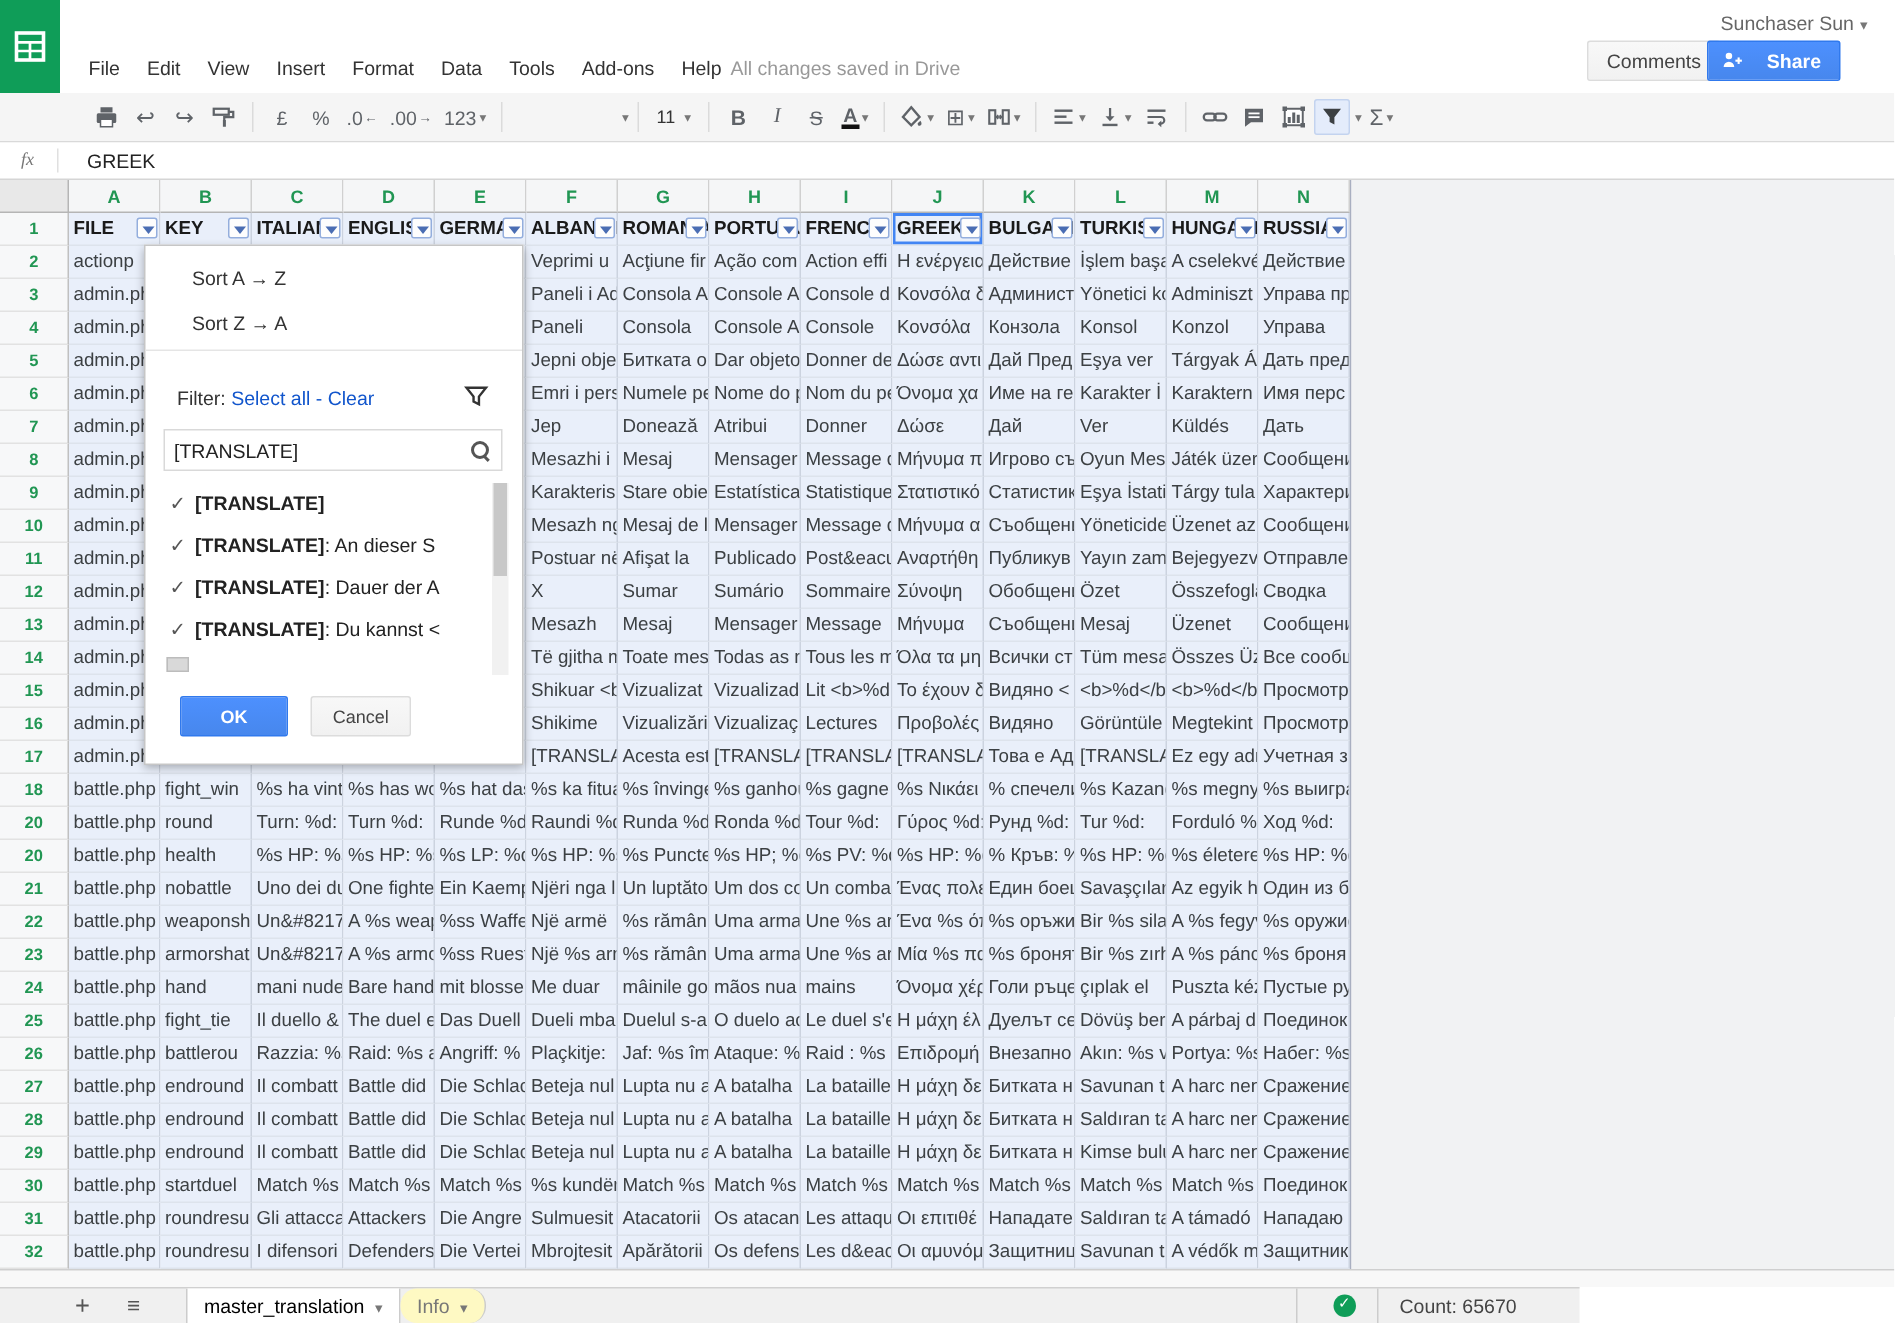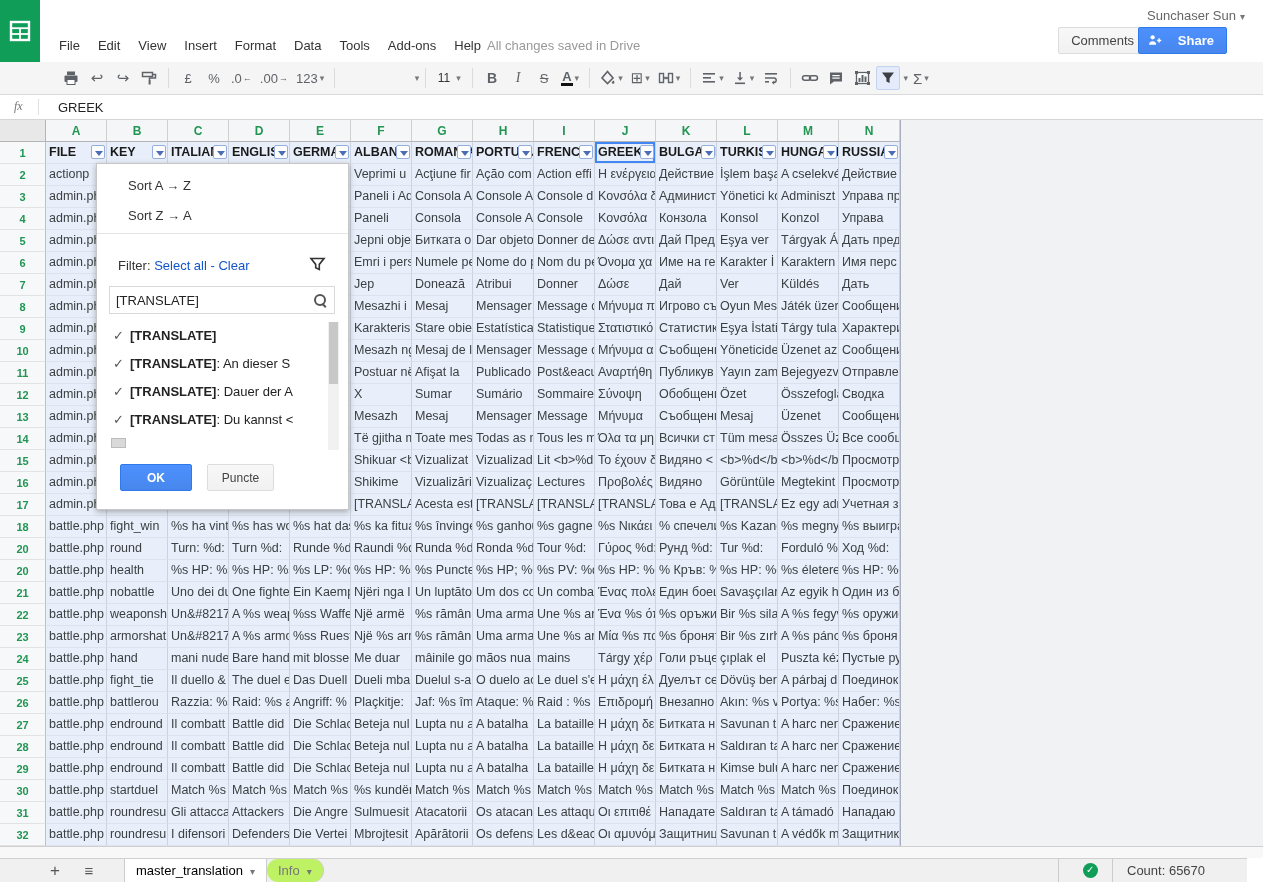"Puncte" button.cancel-btn { text: Puncte -> Cancel }
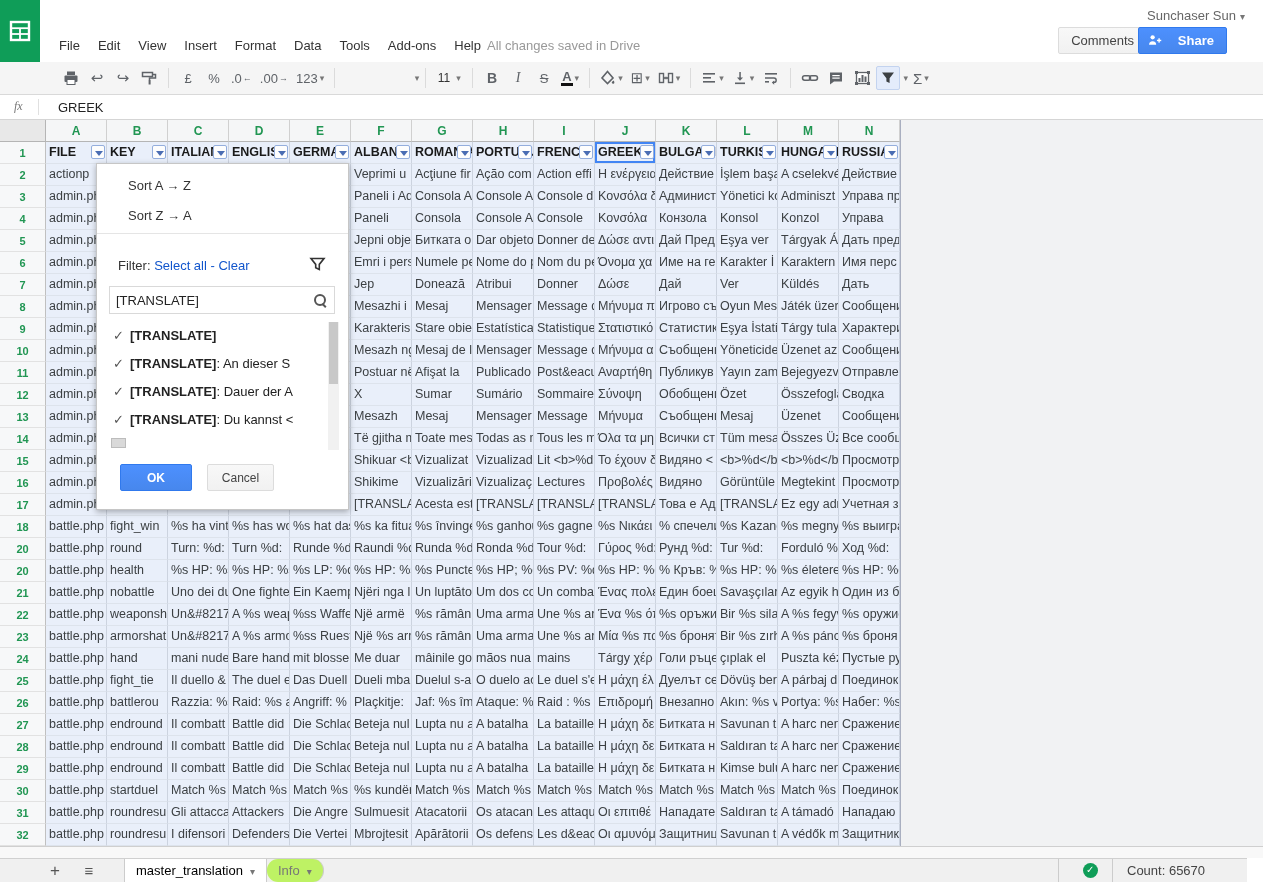"Tárgy χέρ" div.cell { text: Tárgy -> Όνομα }
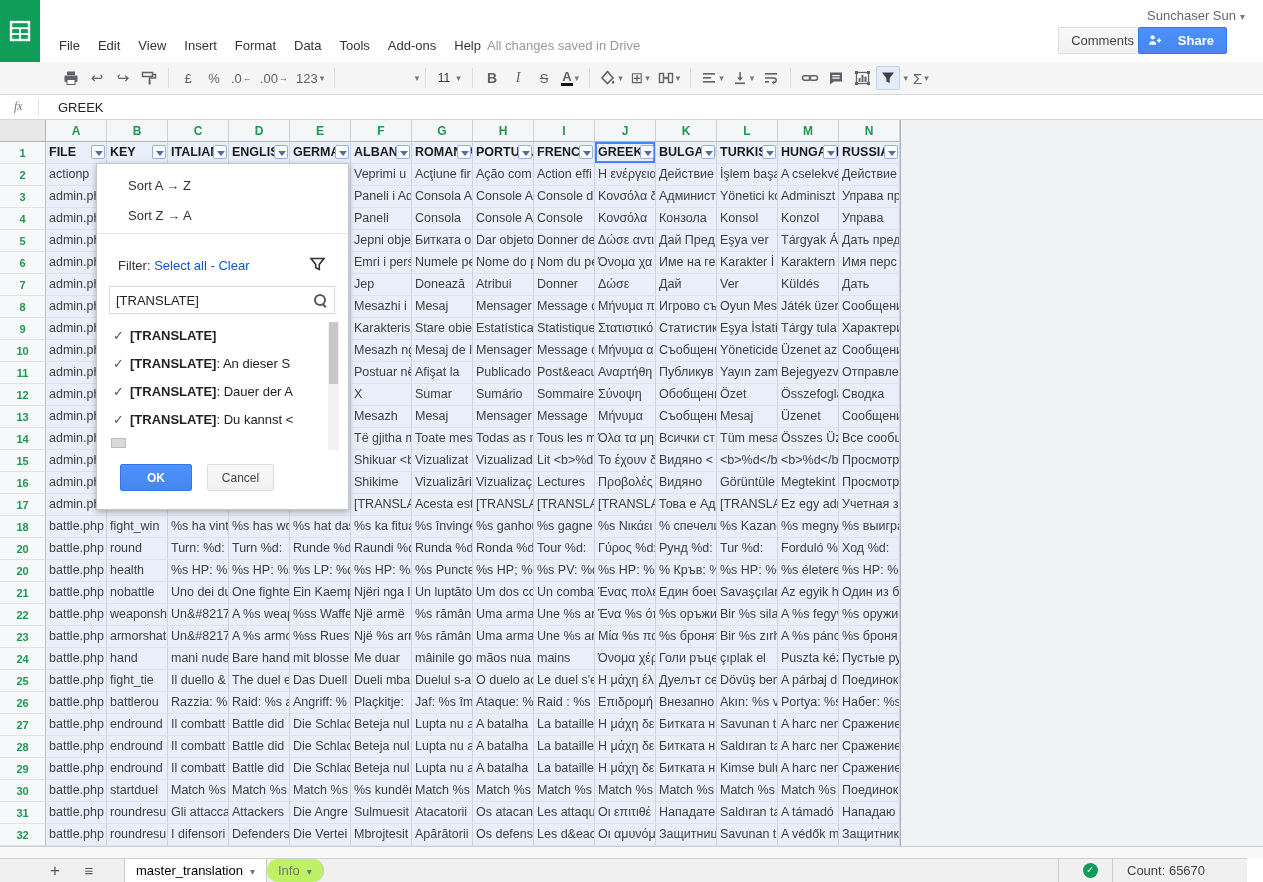"master_translation" .sheet-bar { width: 1247px -> 1053px }
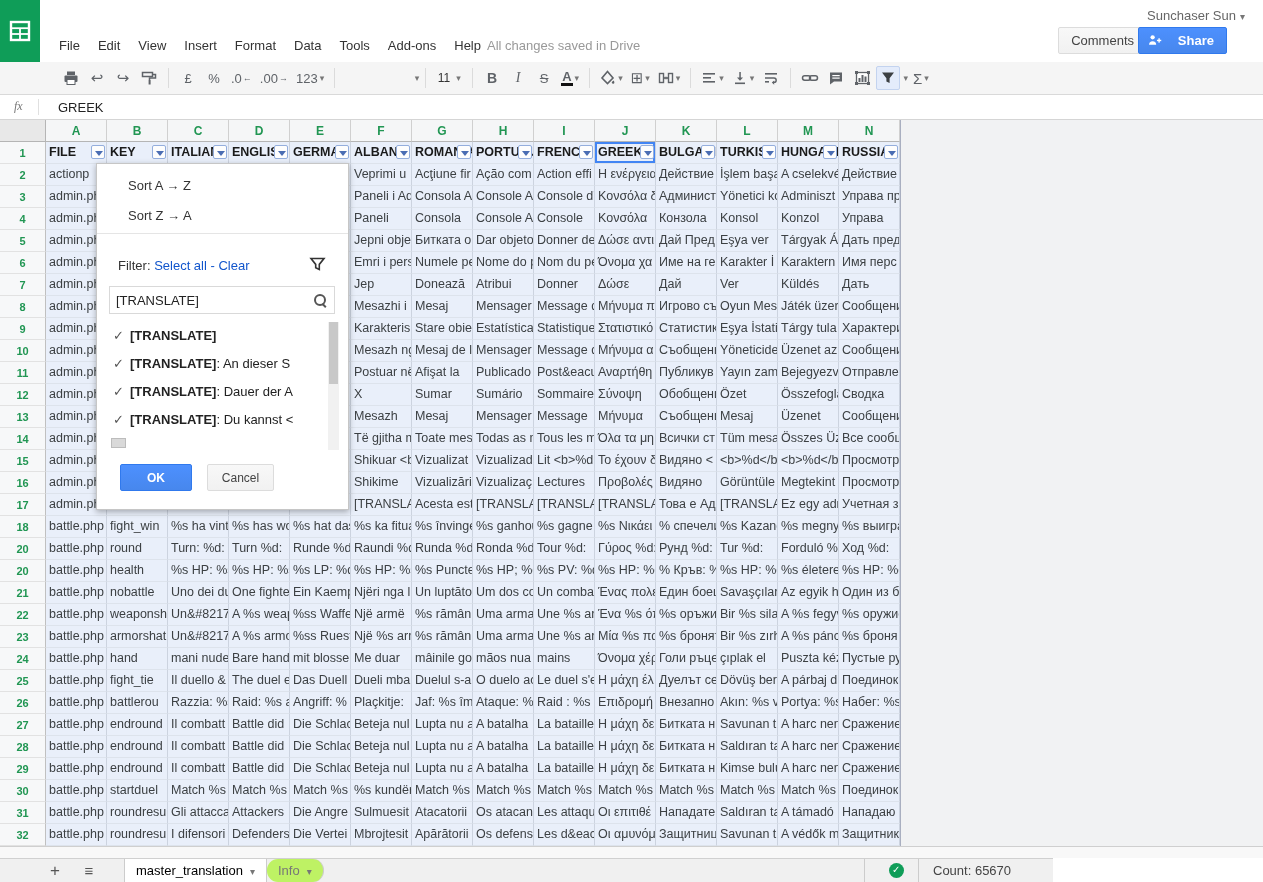"Info" .tab.inactive { background: #bef264 -> #fef9c3 }
